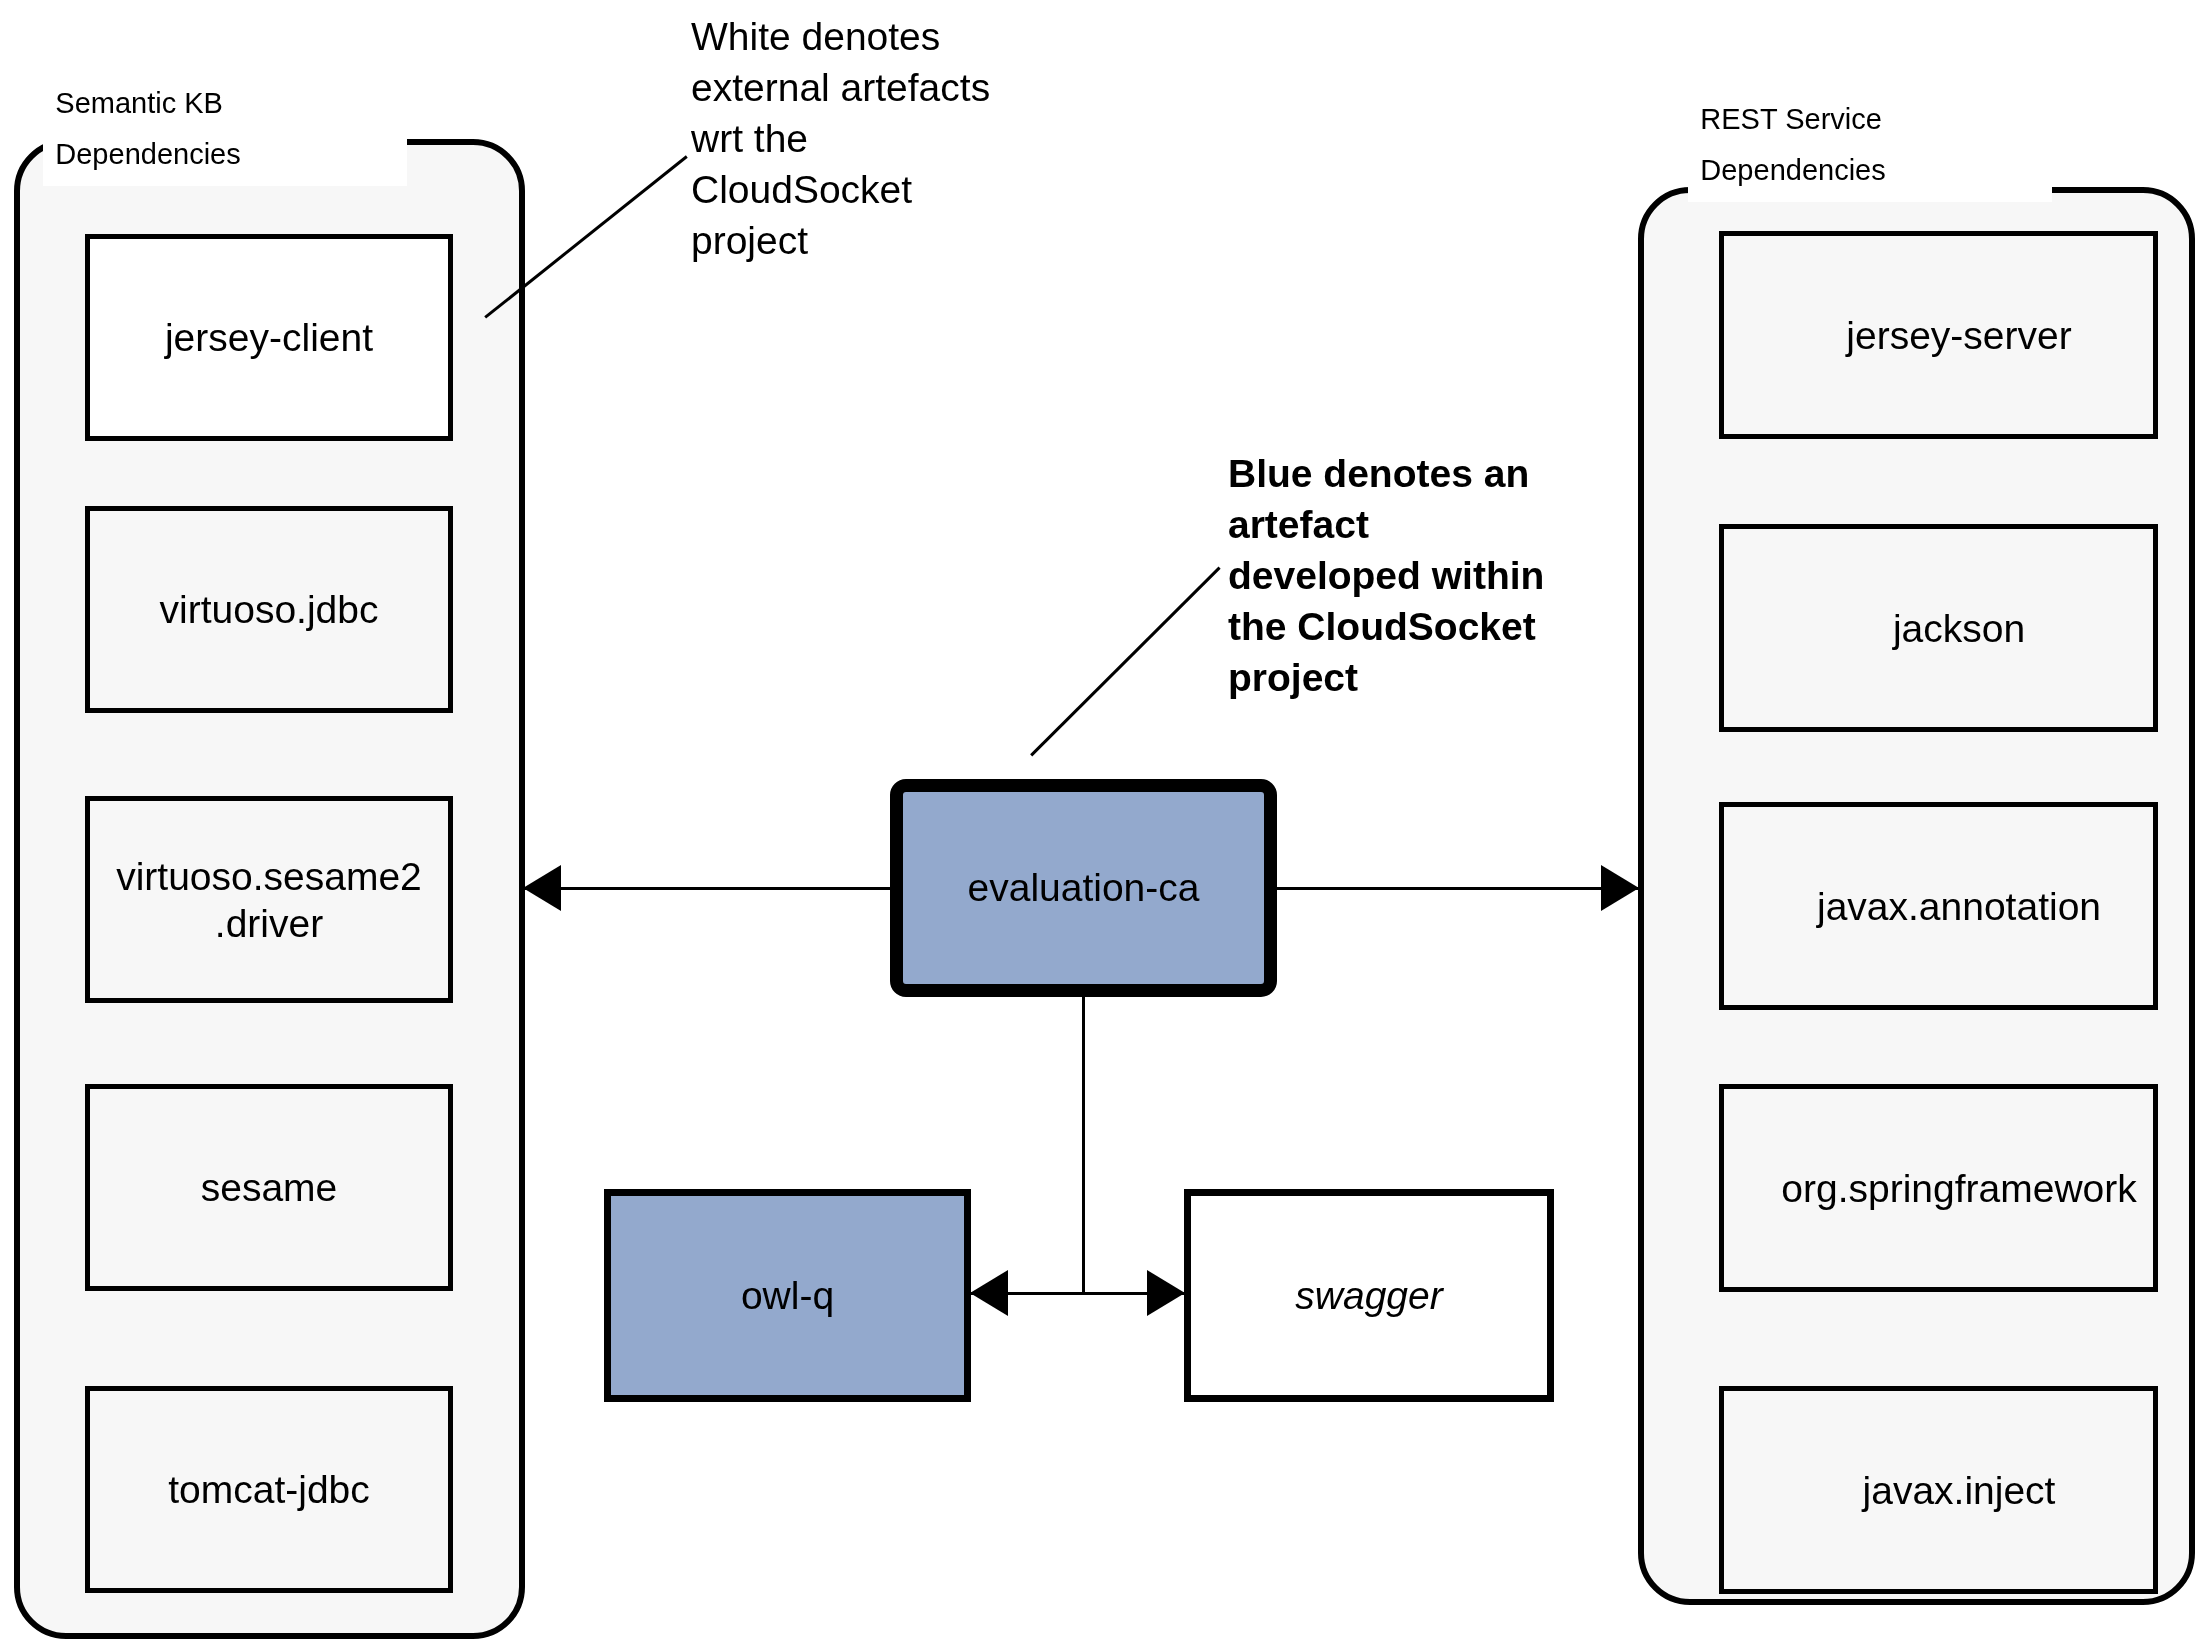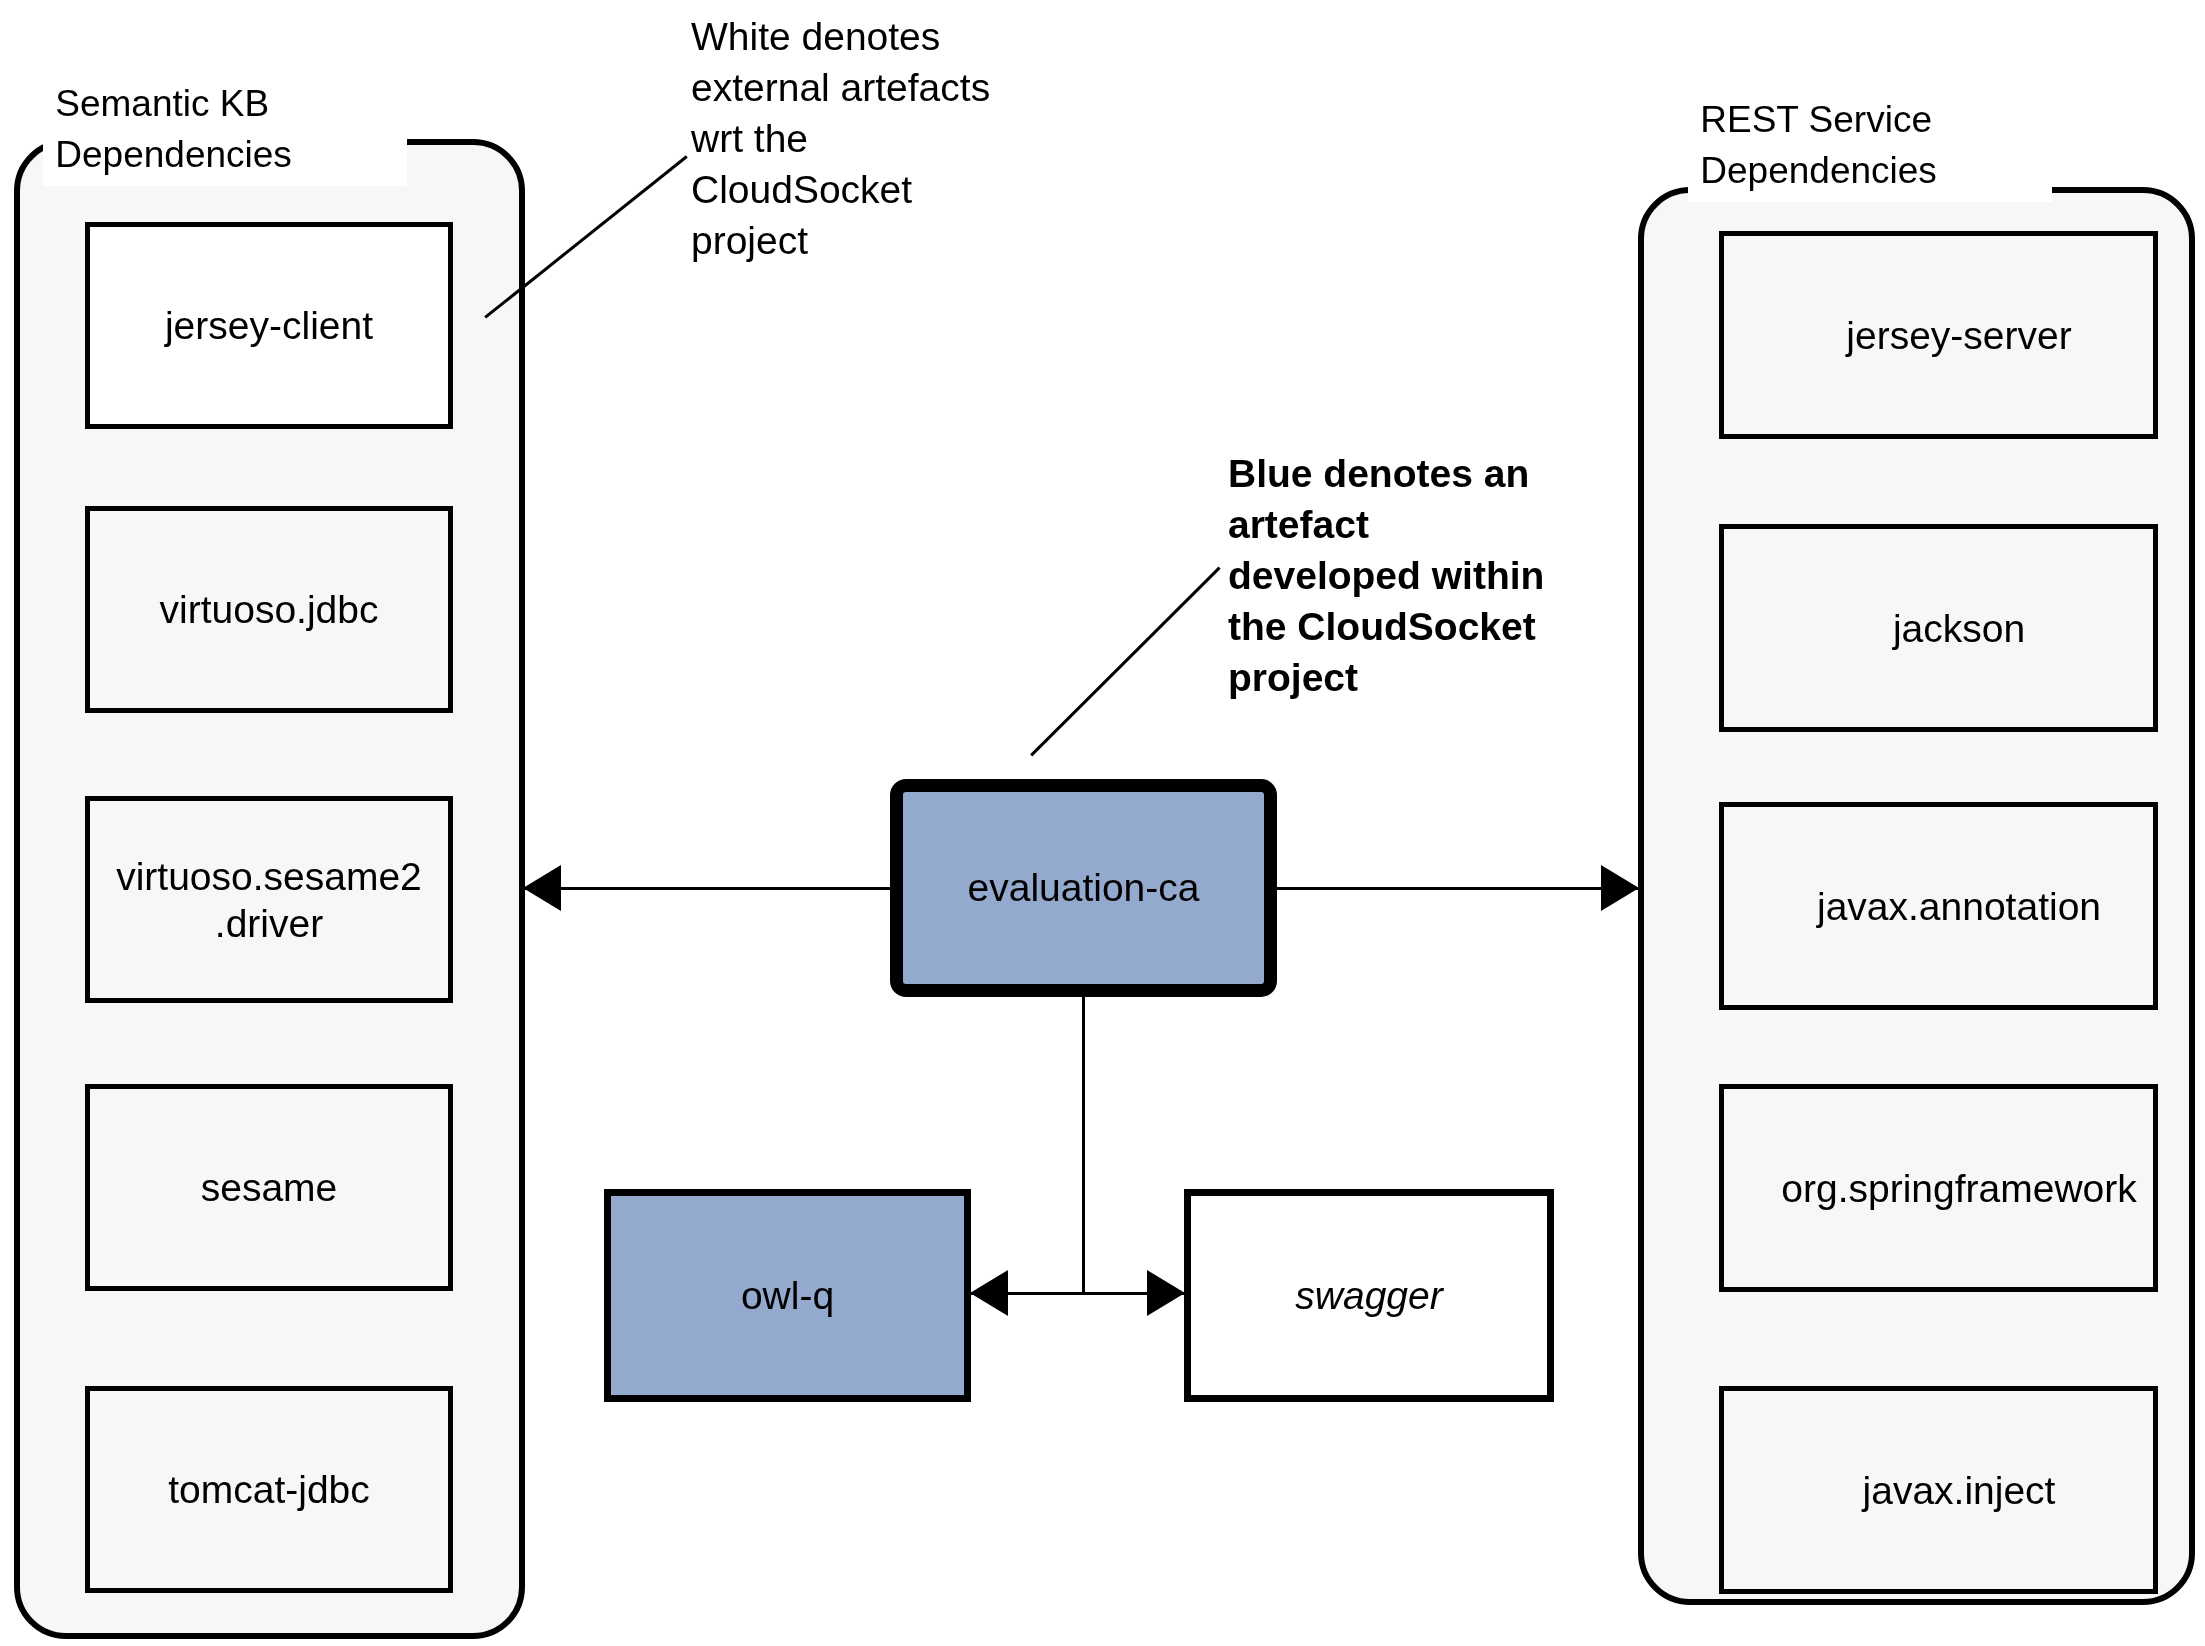"Semantic KB" .panel-title { font-size: 37px -> 29px }
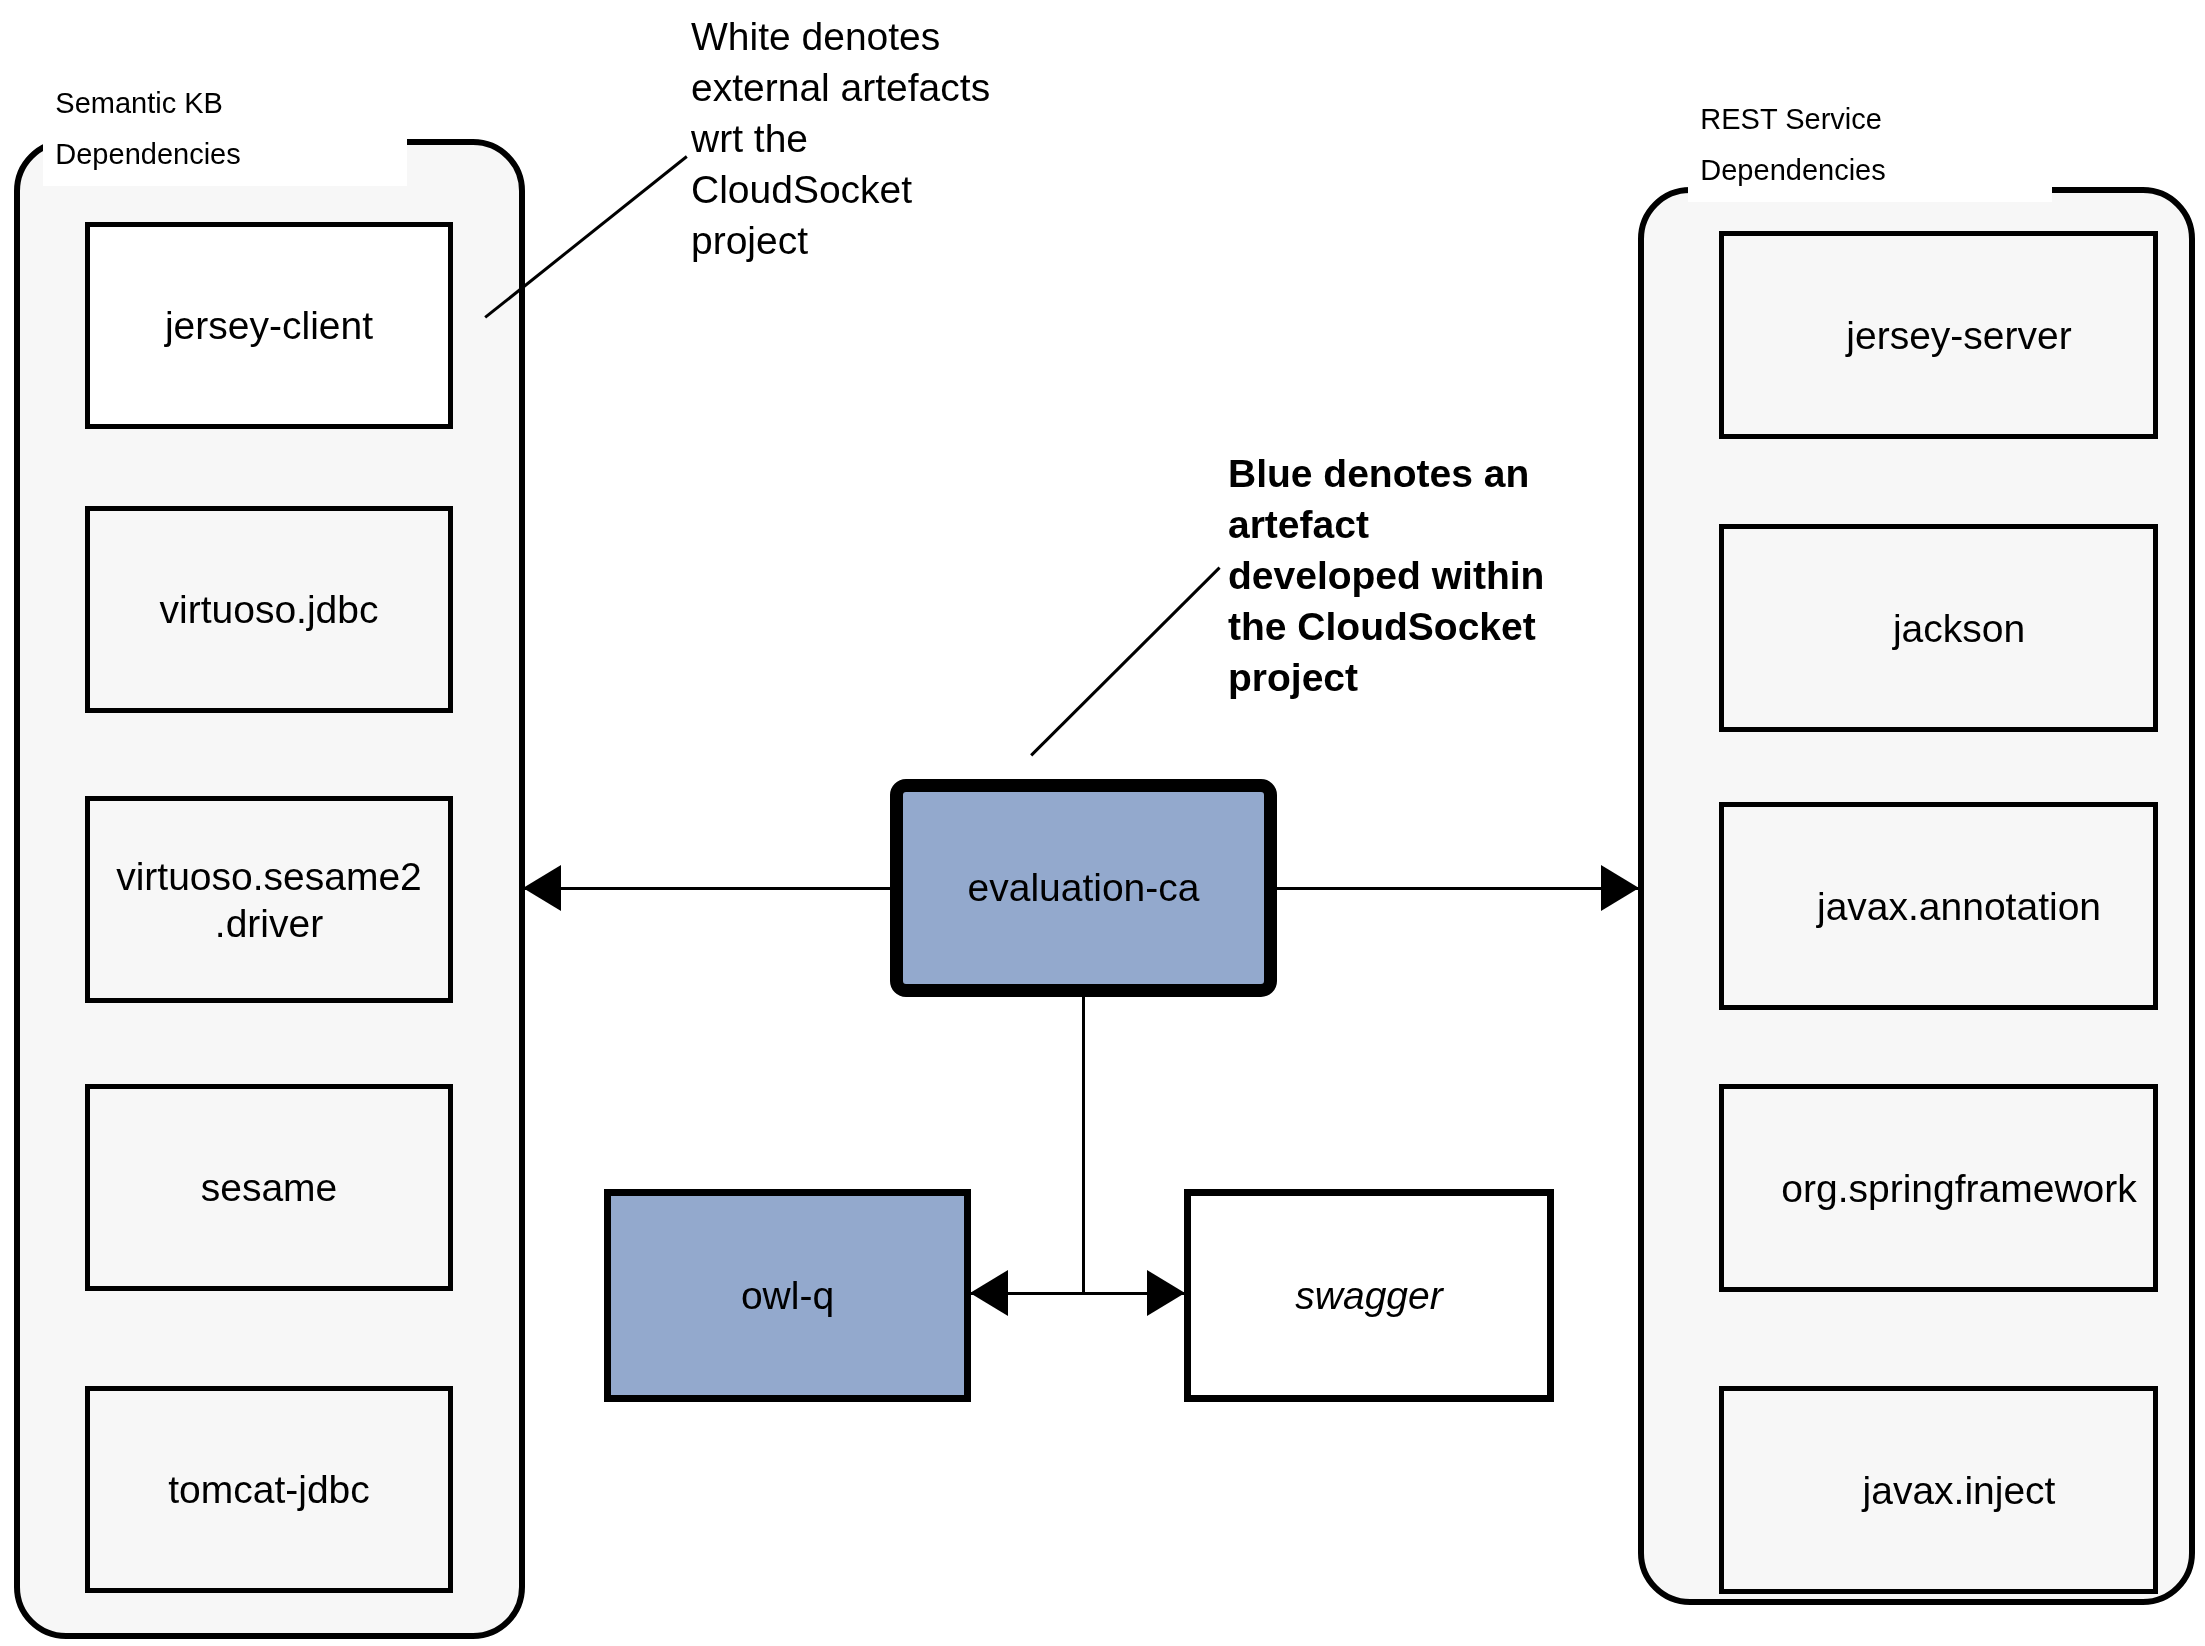"jersey-client" .lbox0 { top: 222px -> 234px }
